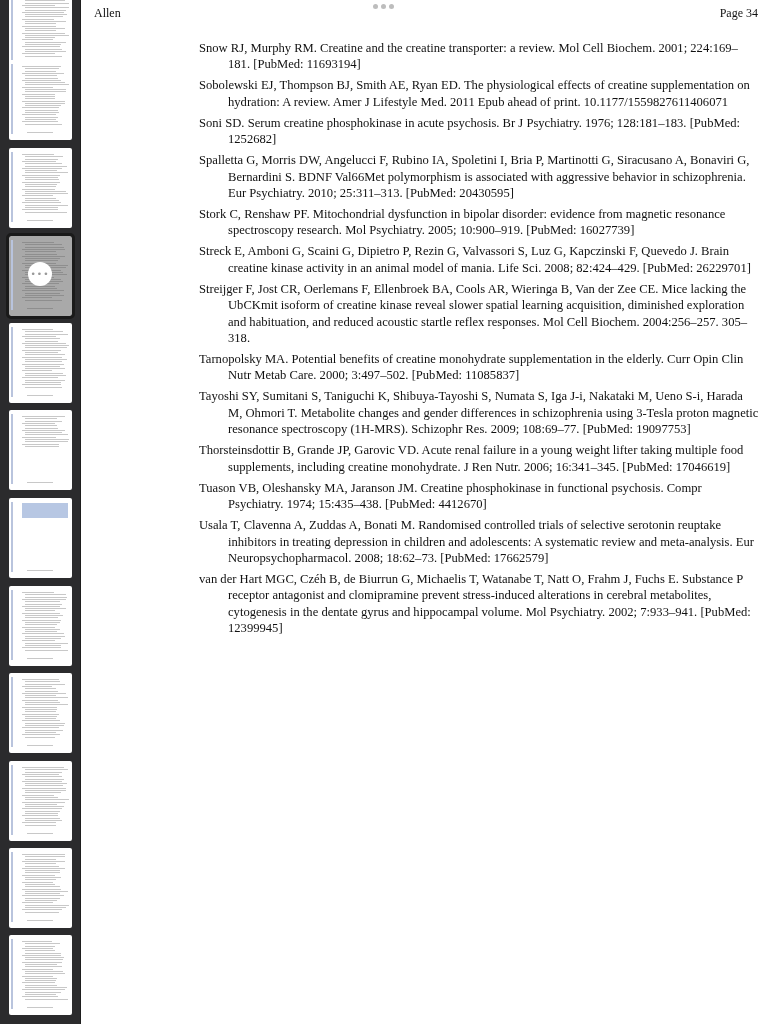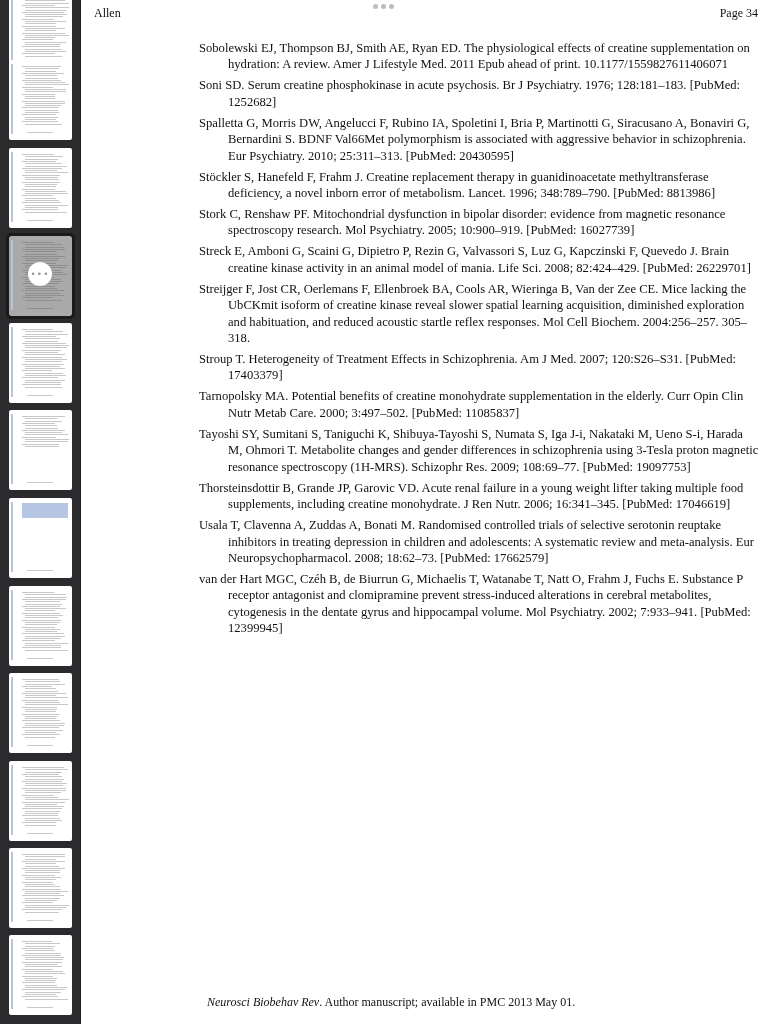"Snow RJ, Murphy RM. Creatine" p.ref { html: none -> <p>Snow RJ, Murphy RM. Creatine and the creatine transporter: a review. Mol Cell Biochem. 2001; 224:169–181. [PubMed: 11693194]</p> }
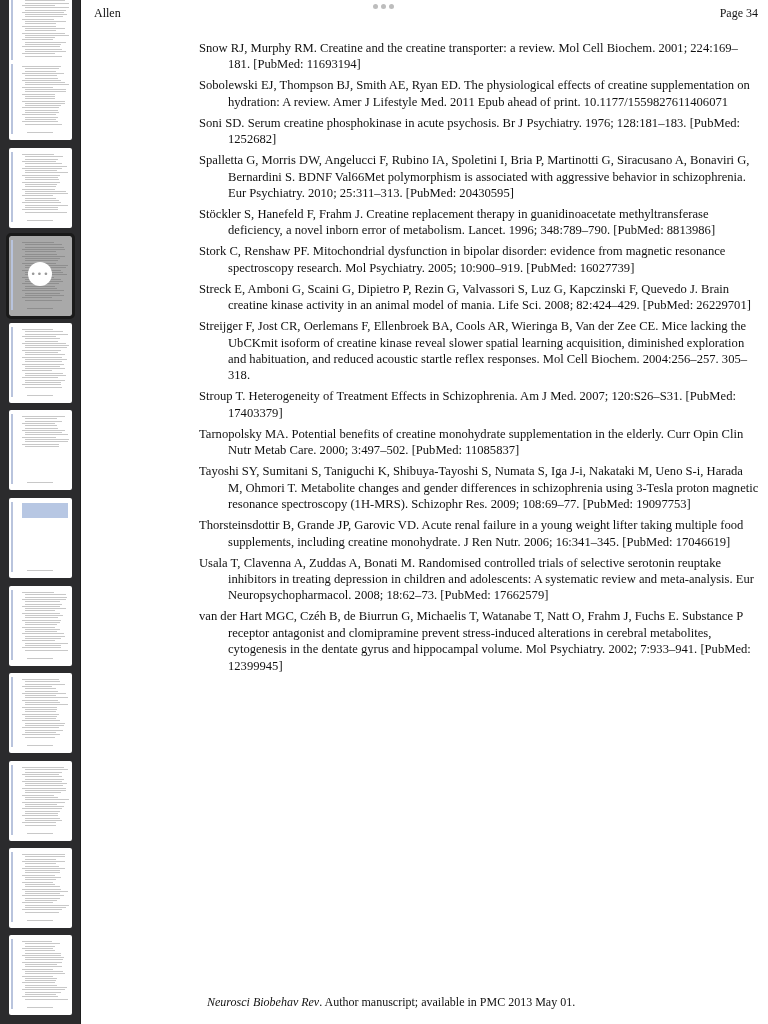"Stöckler S, Hanefeld F, Frahm" p.ref { html: <p>Stöckler S, Hanefeld F, Frahm J. Creatine replacement therapy in guanidinoacetate methyltransferase deficiency, a novel inborn error of metabolism. Lancet. 1996; 348:789–790. [PubMed: 8813986]</p> -> none }
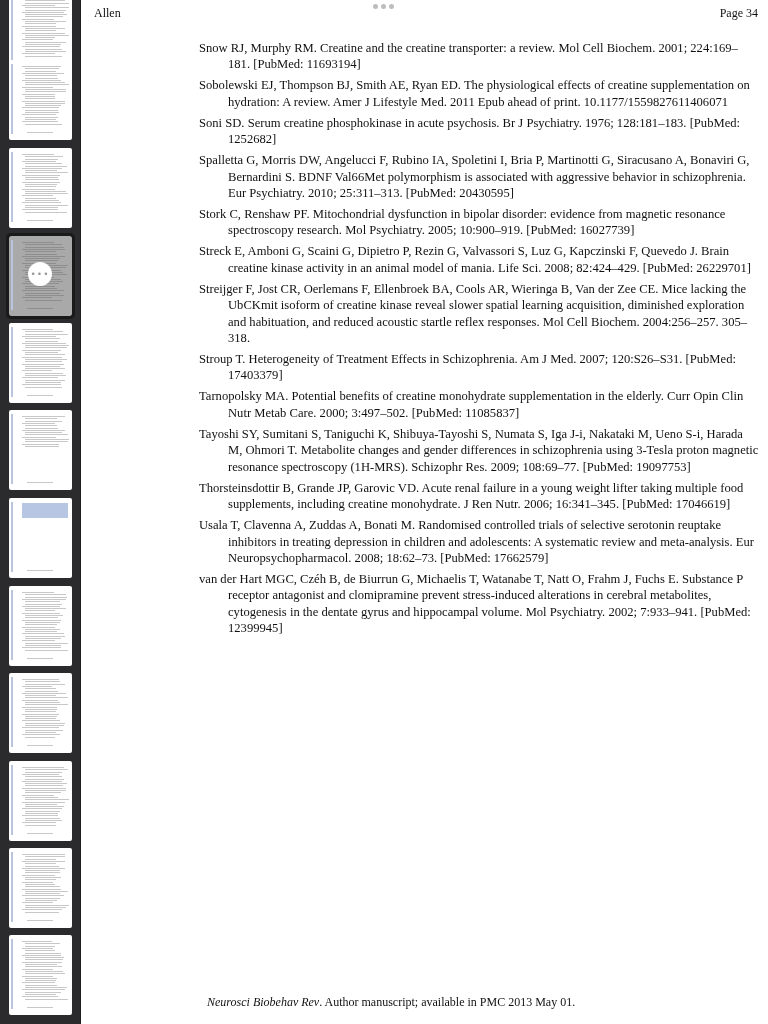"Stroup T. Heterogeneity of Treatment" p.ref { html: <p>Stroup T. Heterogeneity of Treatment Effects in Schizophrenia. Am J Med. 2007; 120:S26–S31. [PubMed: 17403379]</p> -> none }
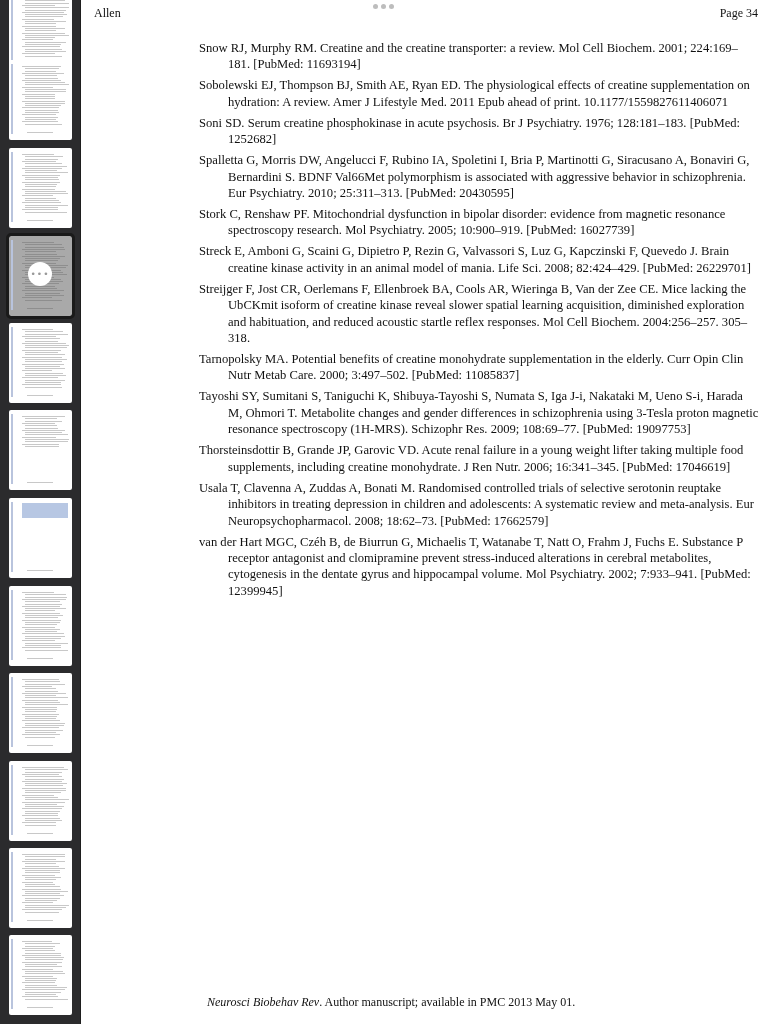"Tuason VB, Oleshansky MA, Jaranson" p.ref { html: none -> <p>Tuason VB, Oleshansky MA, Jaranson JM. Creatine phosphokinase in functional psychosis. Compr Psychiatry. 1974; 15:435–438. [PubMed: 4412670]</p> }
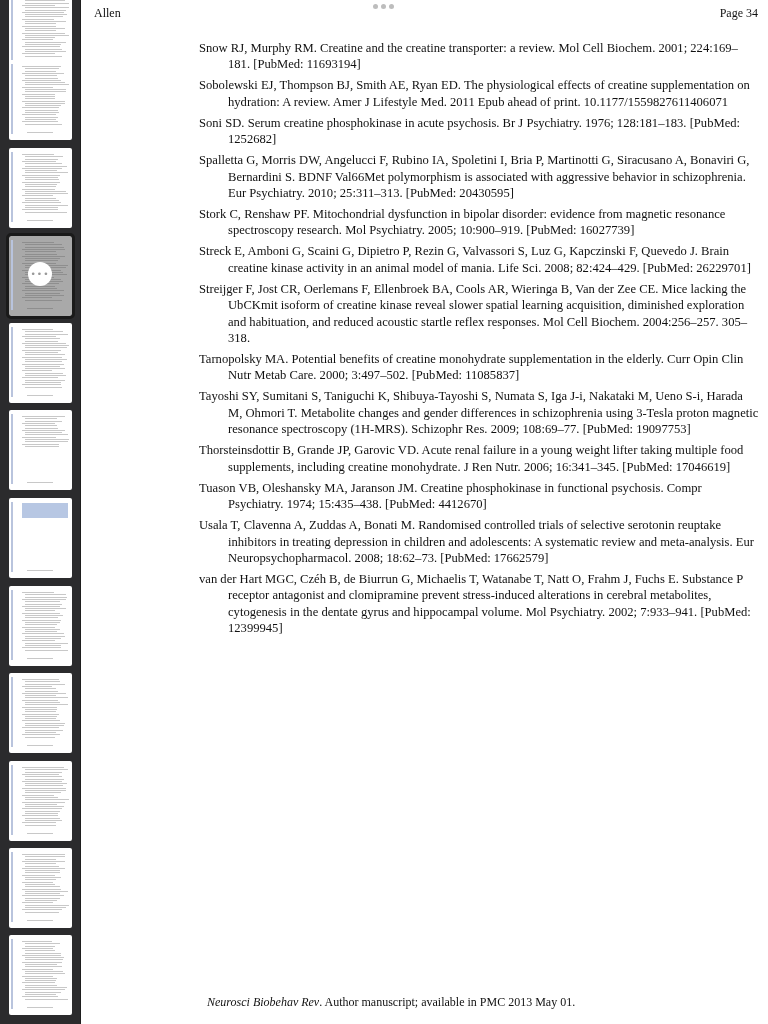"Neurosci Biobehav Rev. Author" div.footer { html: <div> <i>Neurosci Biobehav Rev</i><span>. Author manuscript; available in PMC 2013 May 01.</span> </div> -> none }
